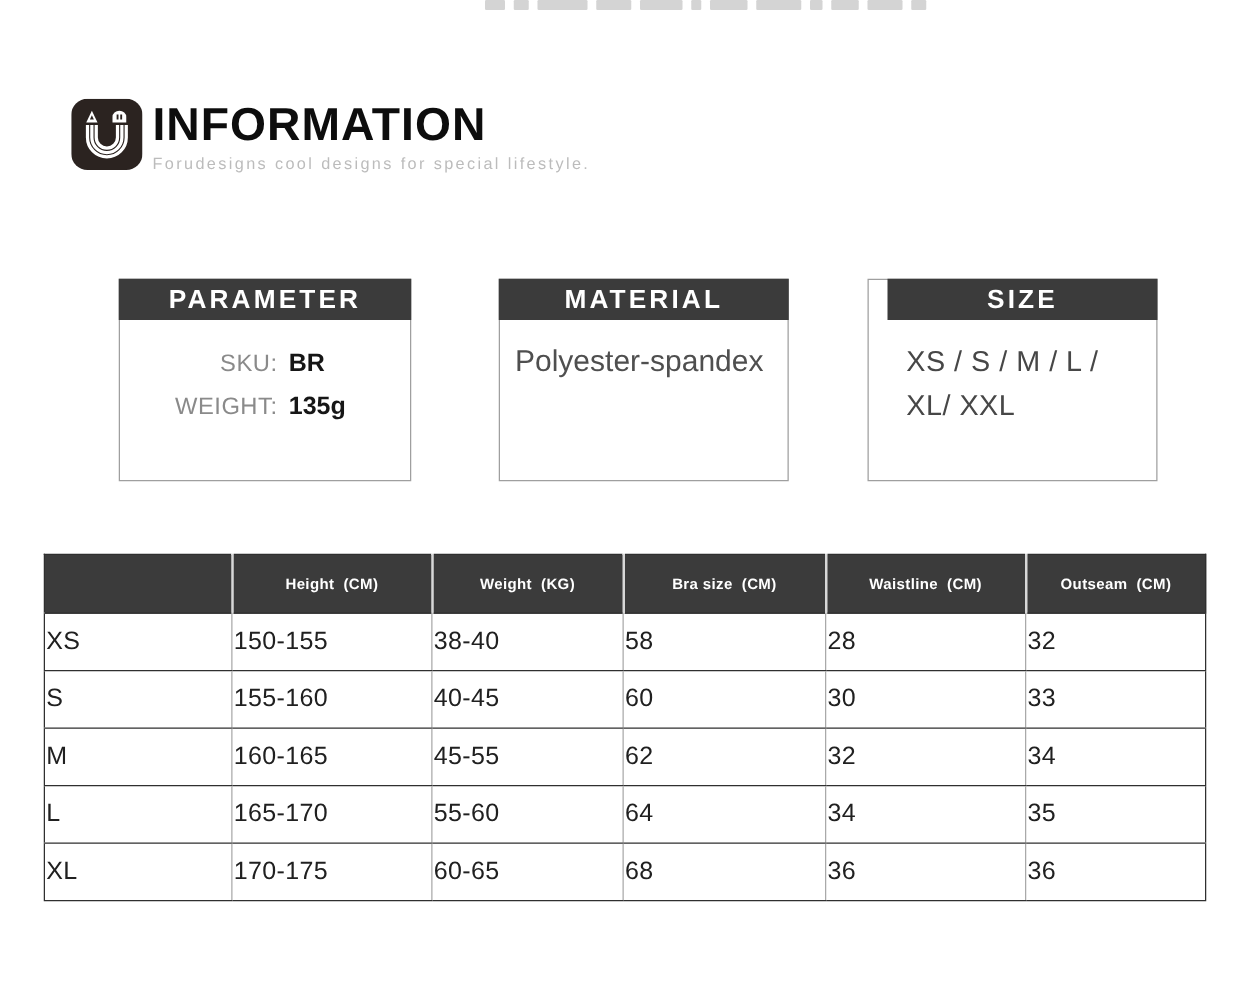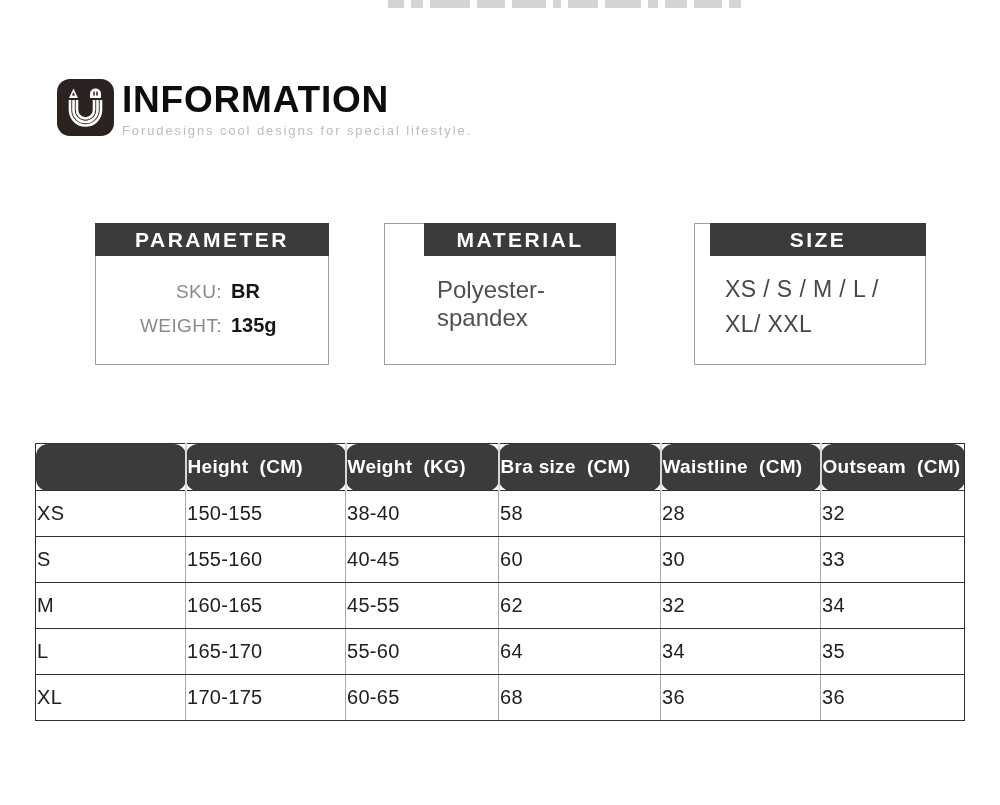"PARAMETER" .box { height: 142px -> 162px }
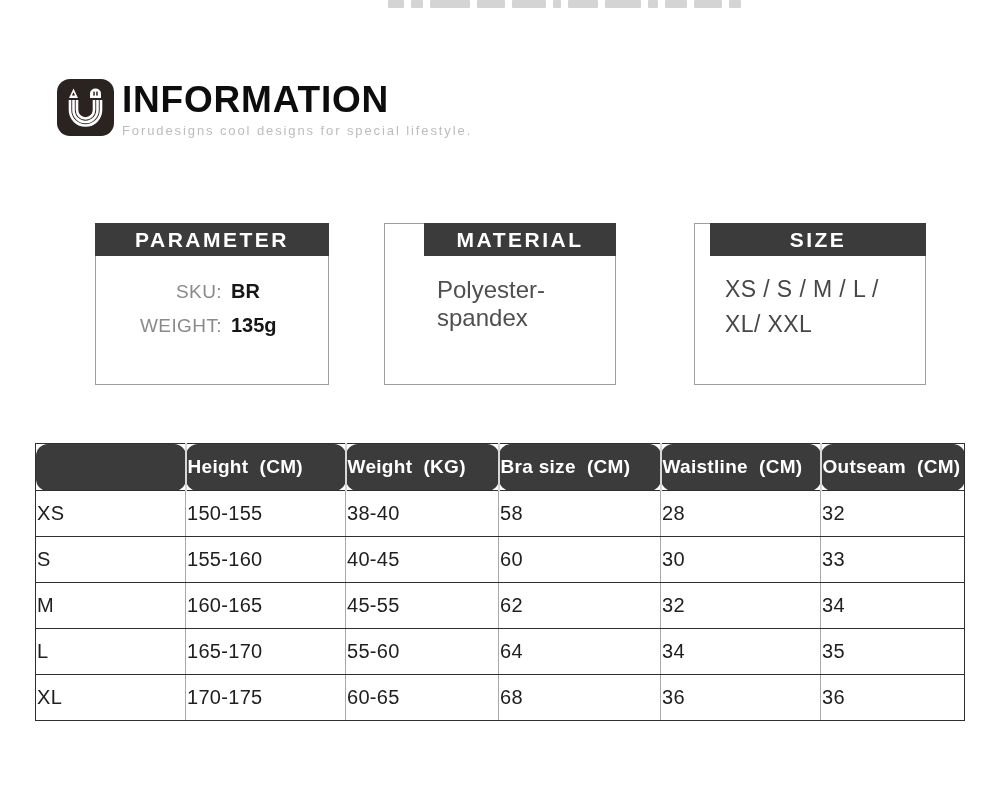"MATERIAL" .box-material { left: 384px -> 399px; padding-left: 40px -> none }
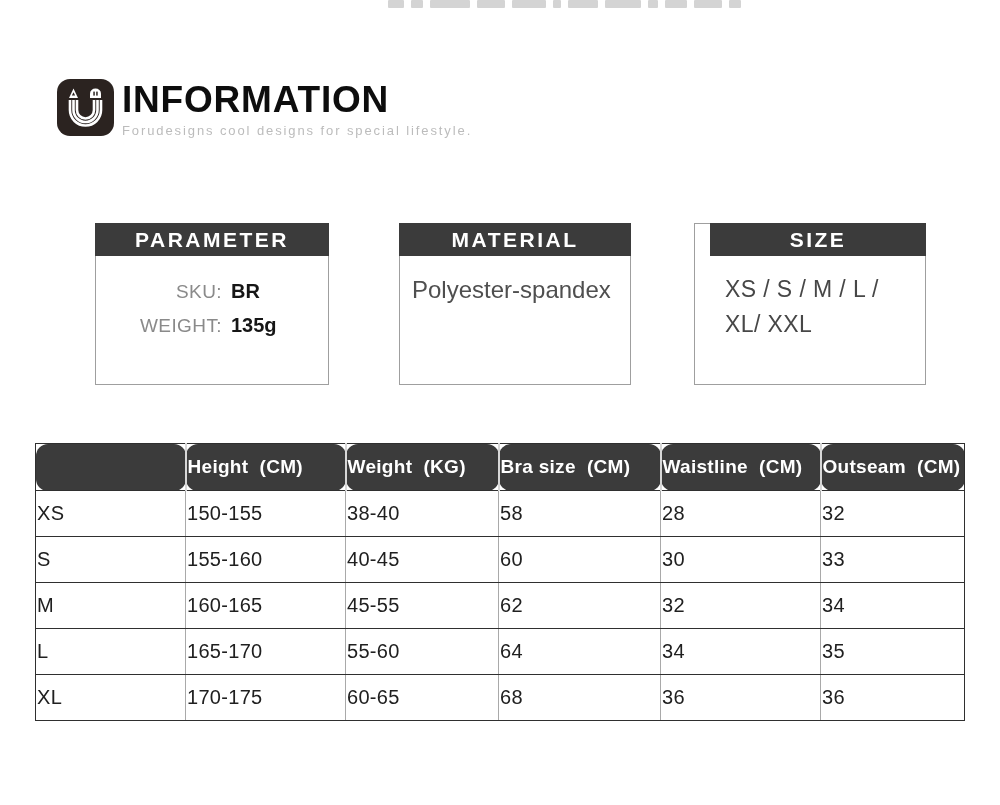"Height (CM)" .size-table thead th { border-radius: 12px -> none; font-size: 19px -> 12px; text-align: left -> center }
